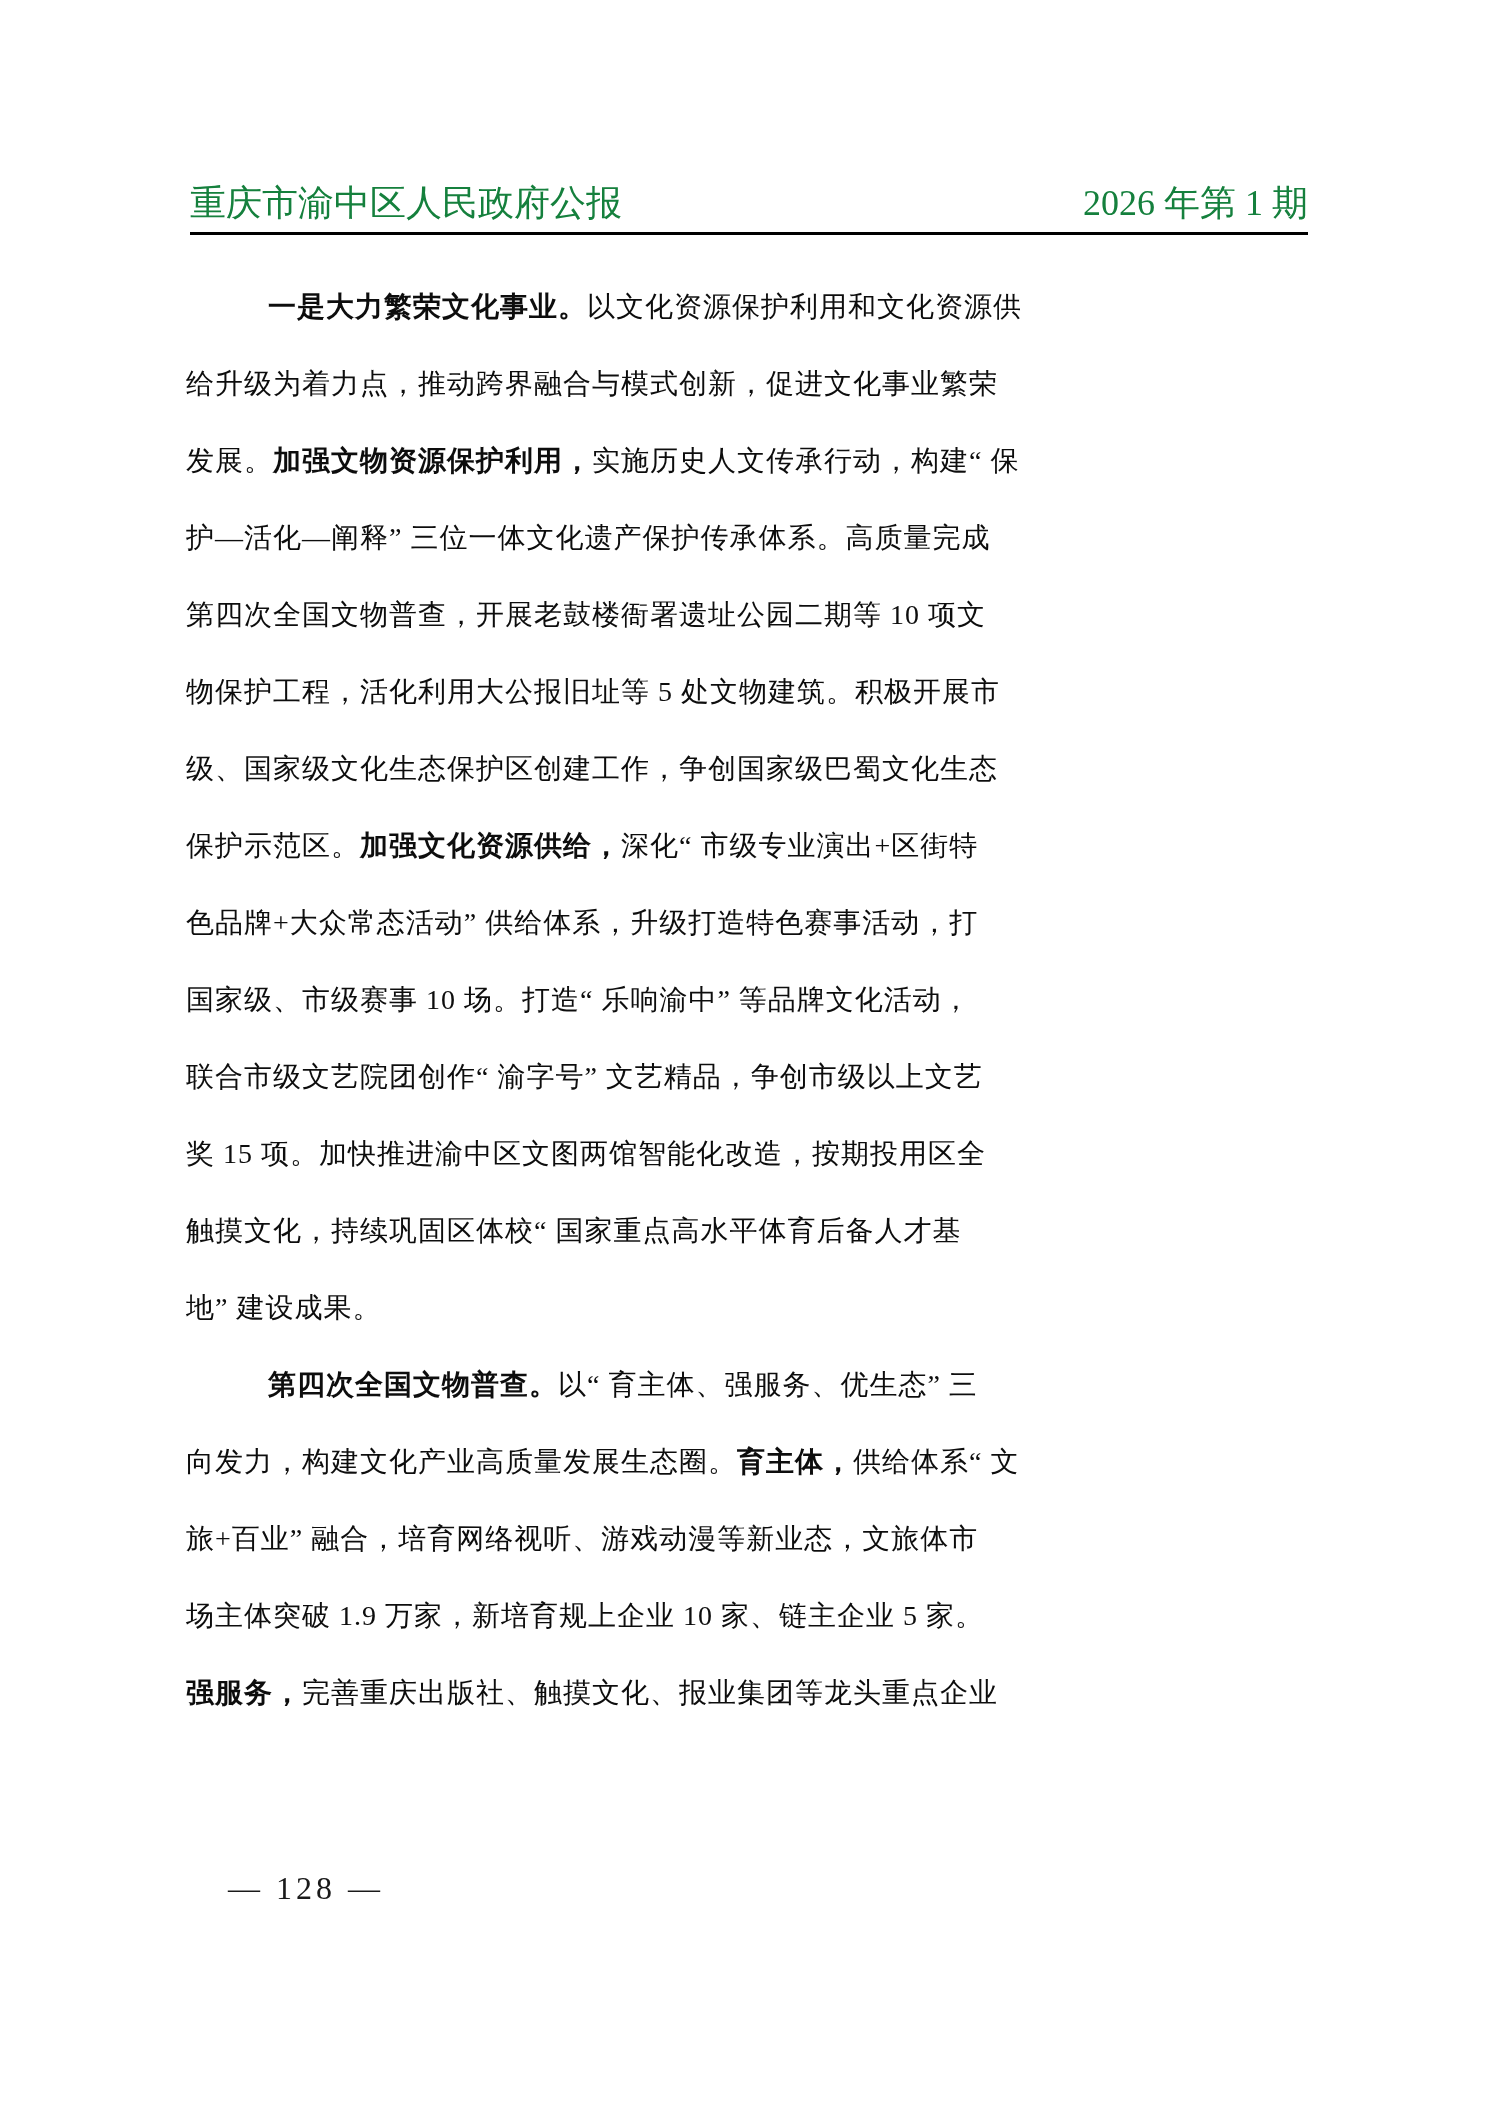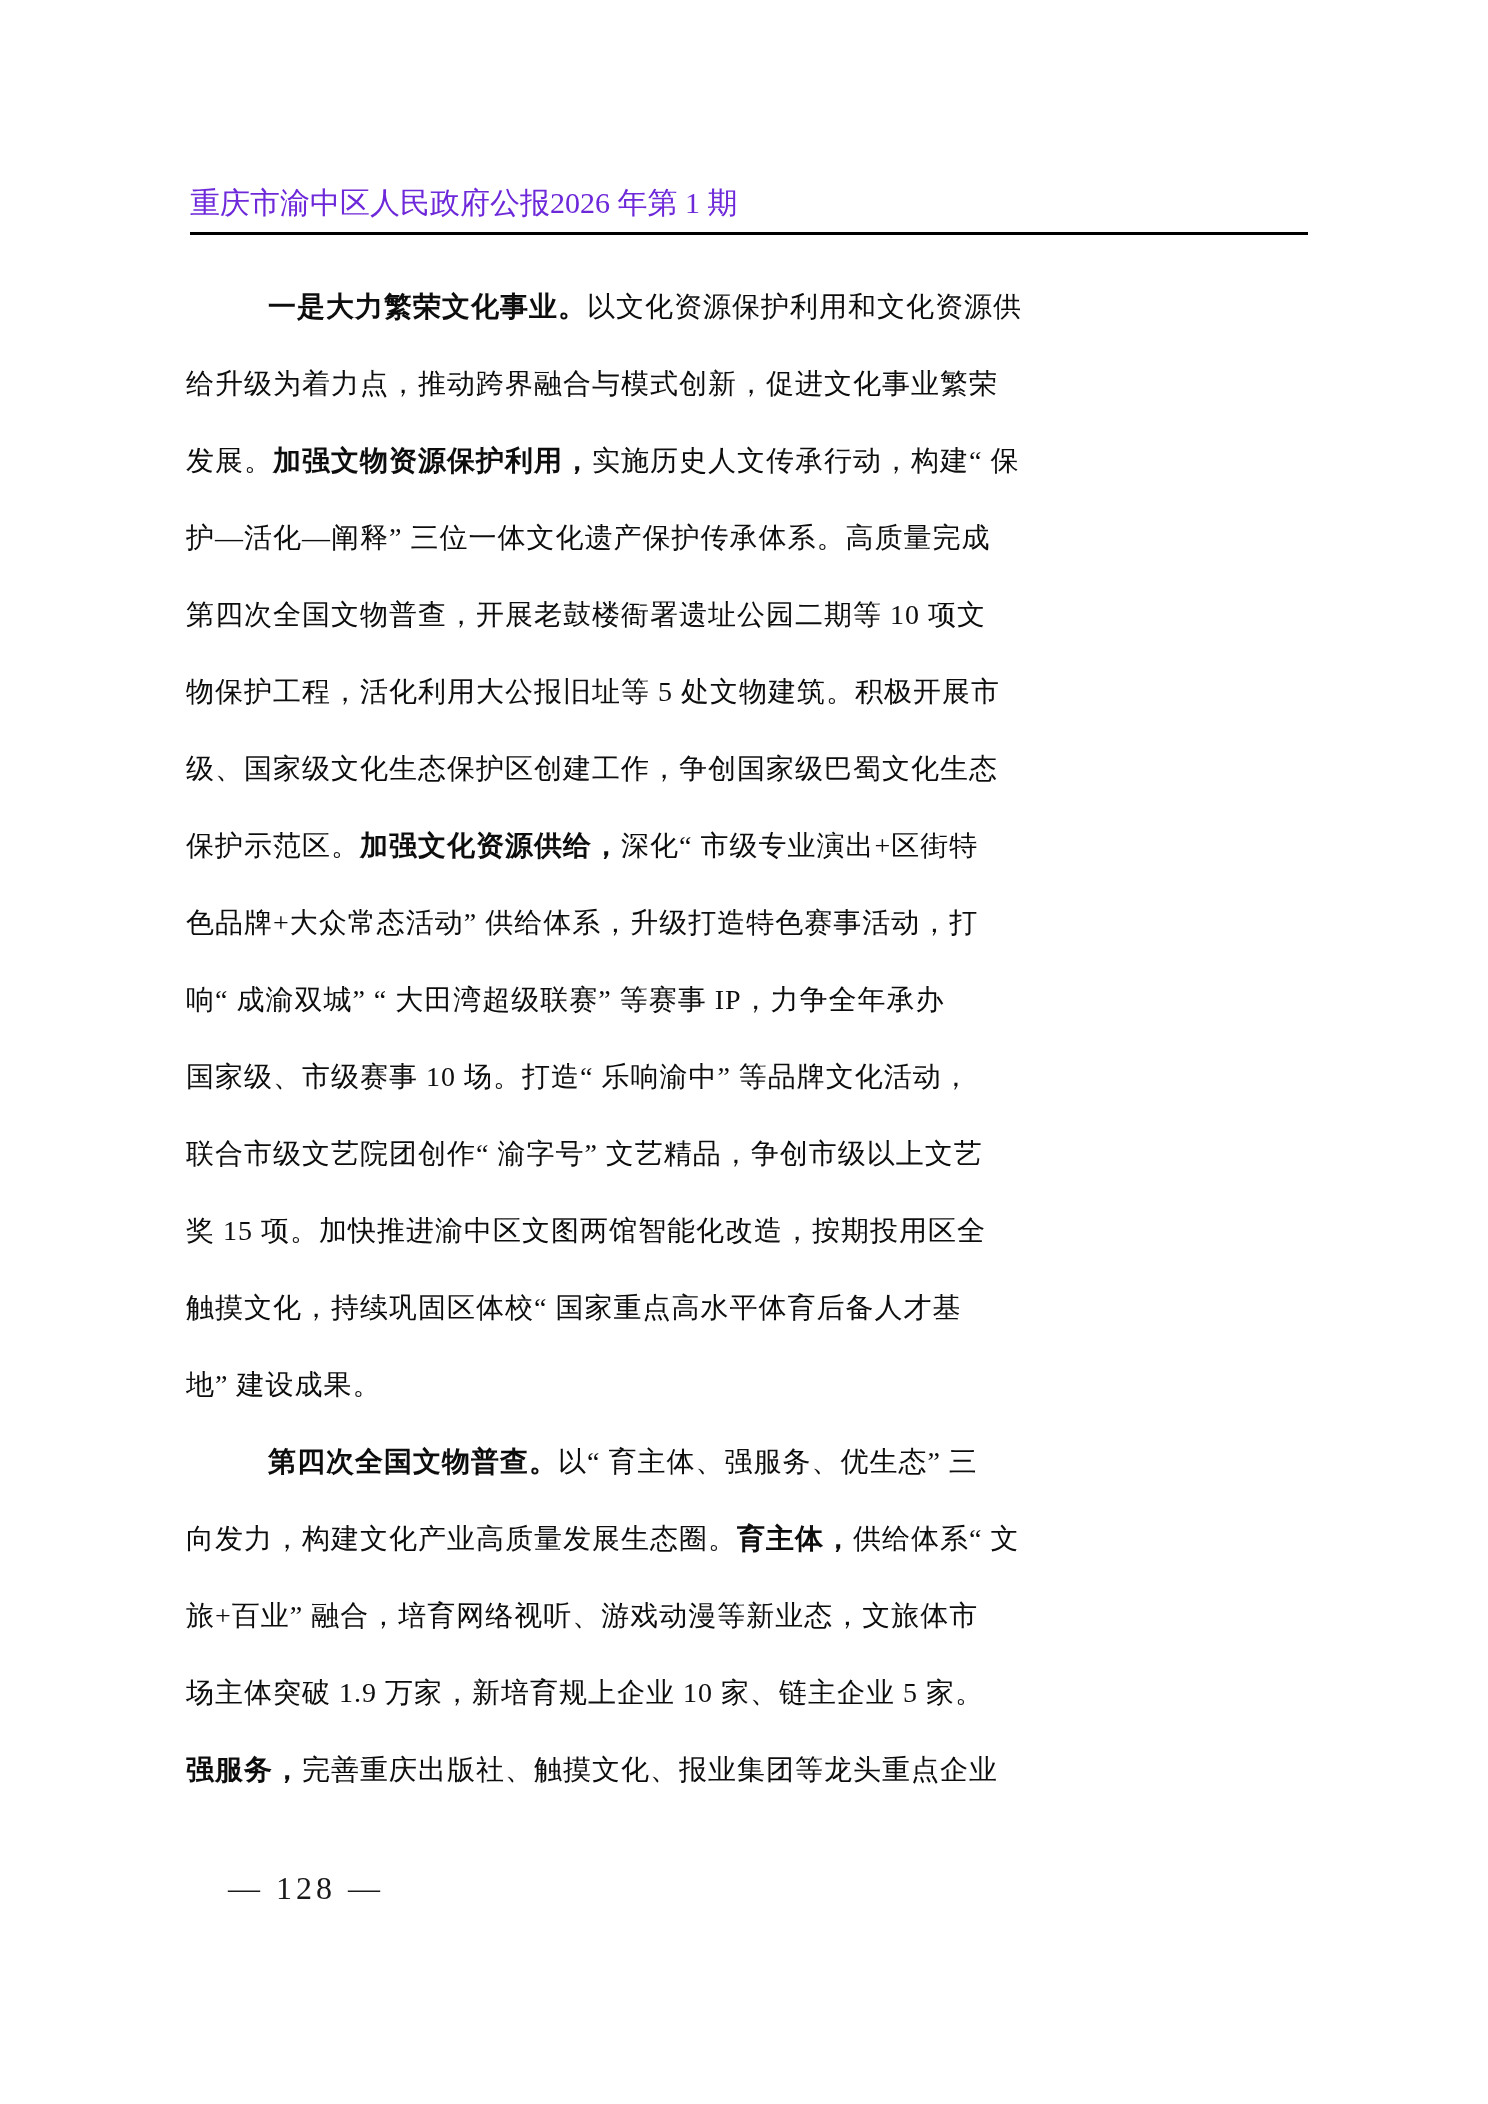"重庆市渝中区人民政府公报" .page-header { color: #6d28d9 -> #15803d; font-size: 30px -> 36px; justify-content: flex-start -> space-between }
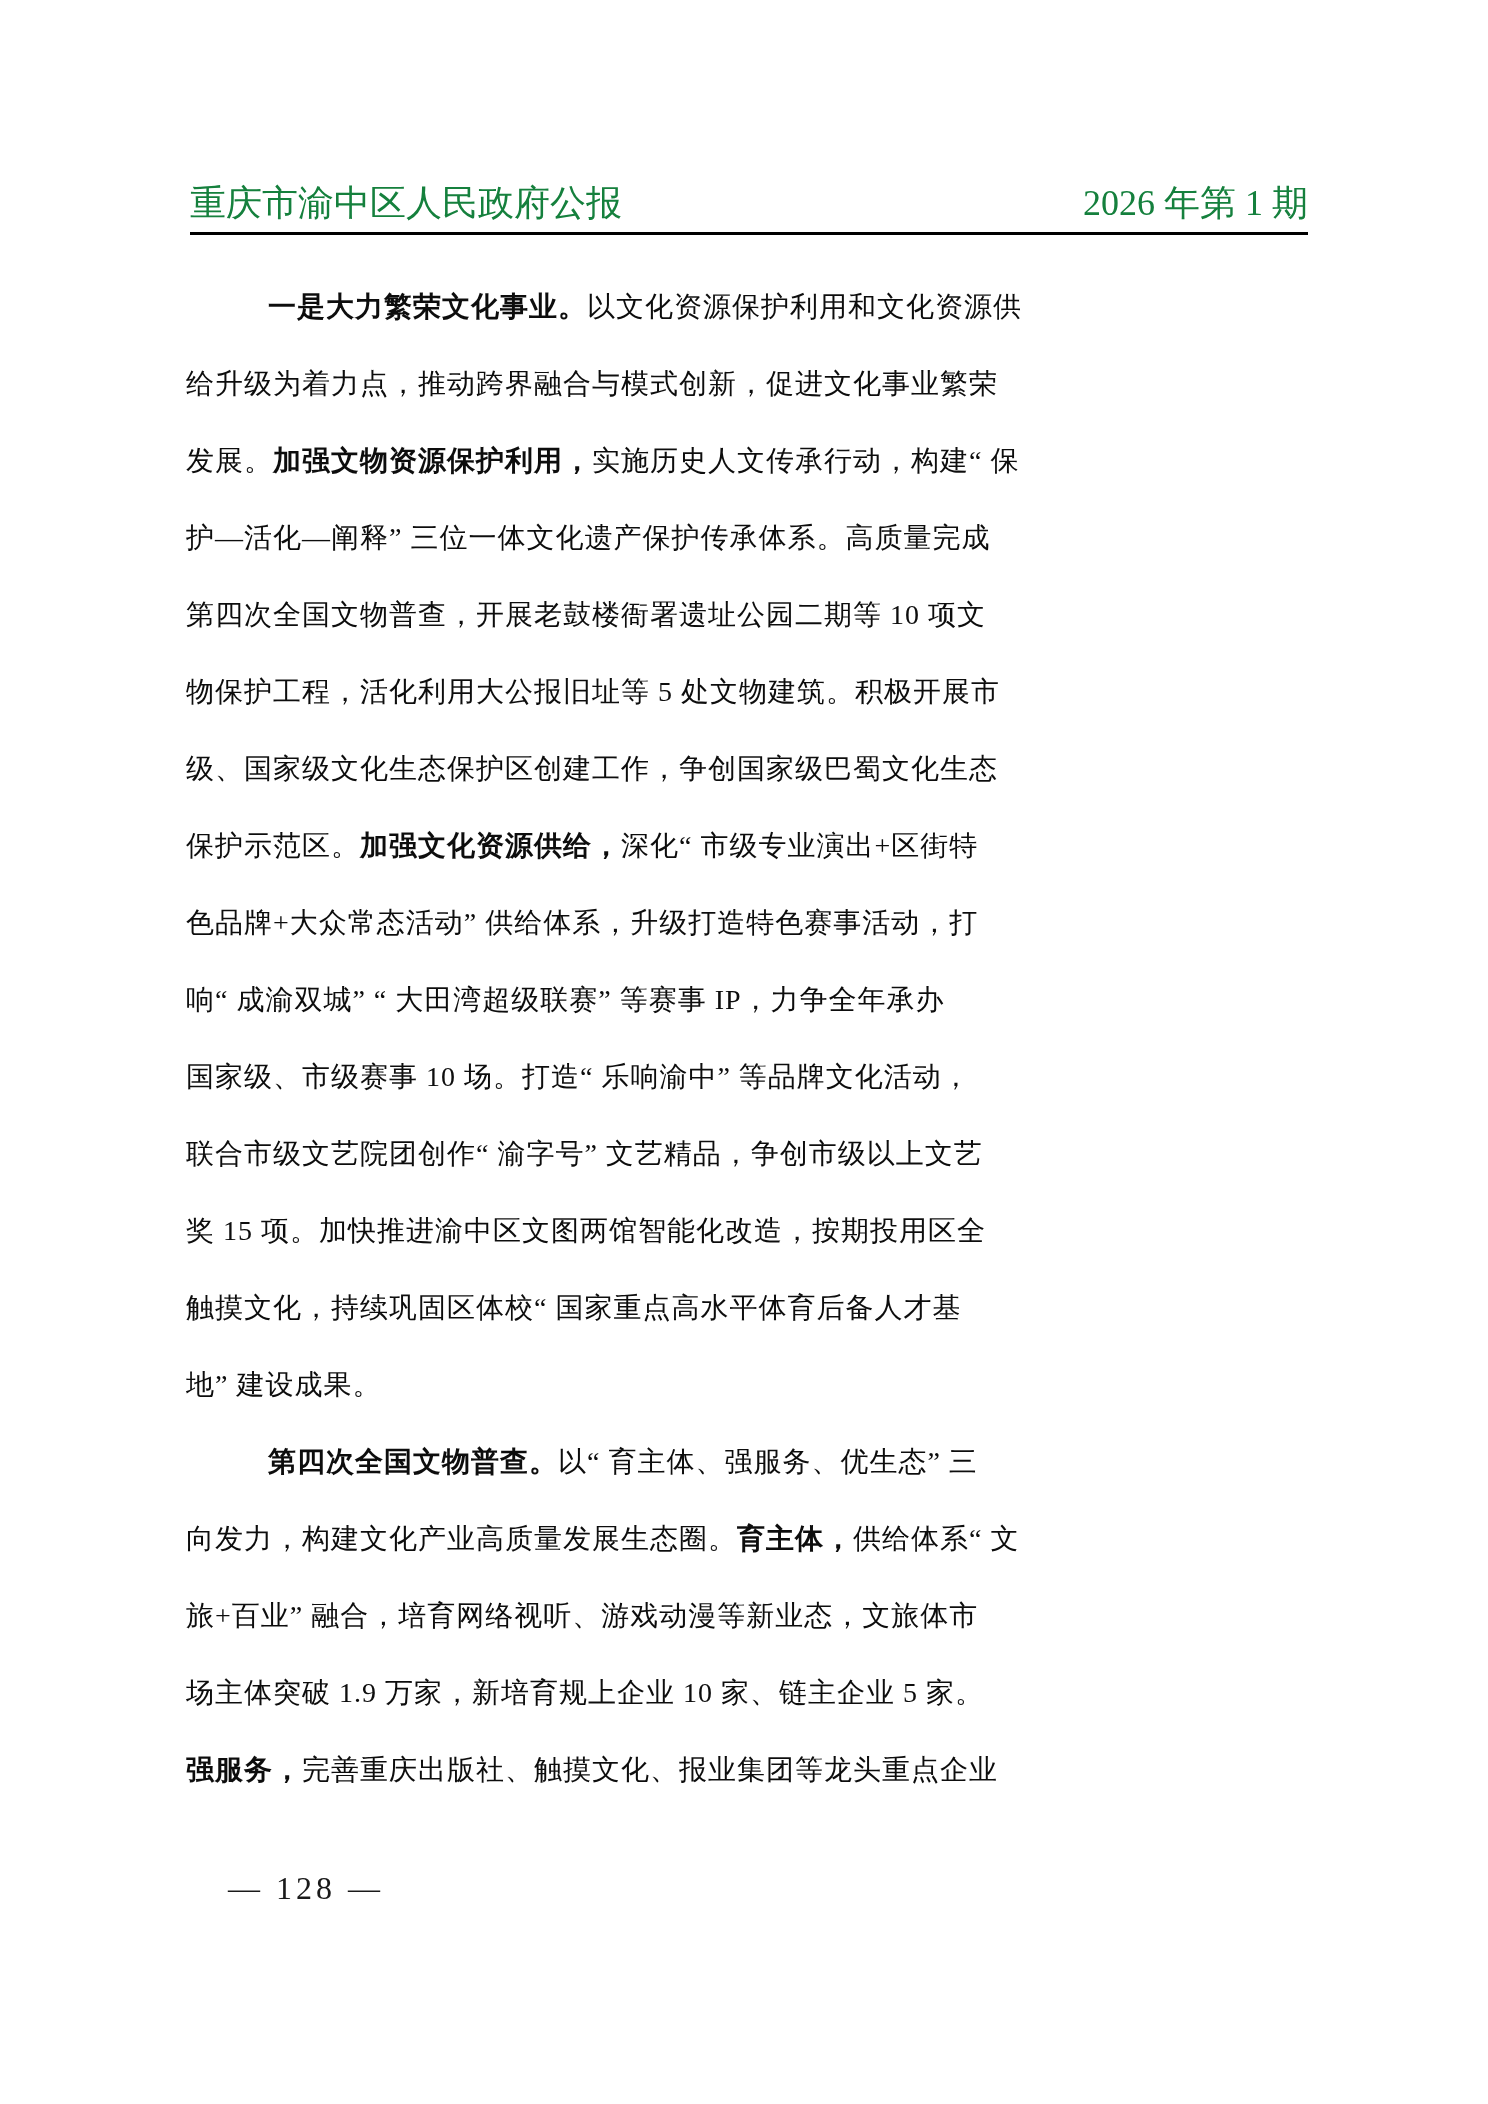"响“ 成渝双城” “ 大田湾超级联赛” 等赛事" div.line { html: <div><span>响“ 成渝双城” “ 大田湾超级联赛” 等赛事 IP，力争全年承办</span></div> -> none }
